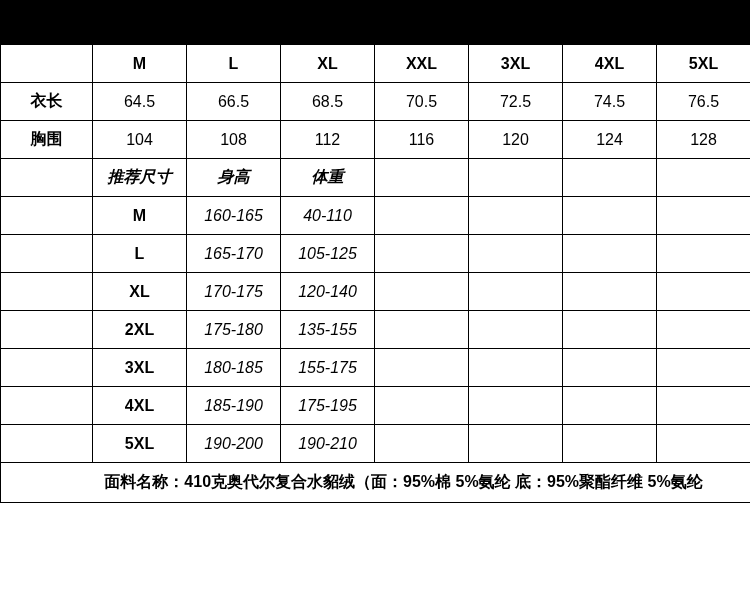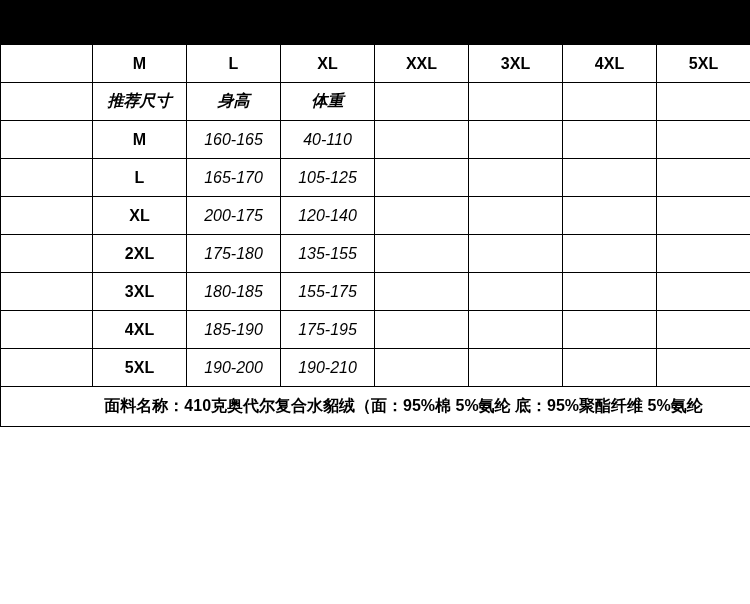"衣长" tr { html: none -> <tr> <td>衣长</td> <td>64.5</td> <td>66.5</td> <td>68.5</td> <td>70.5</td> <td>72.5</td> <td>74.5</td> <td>76.5</td> </tr> }
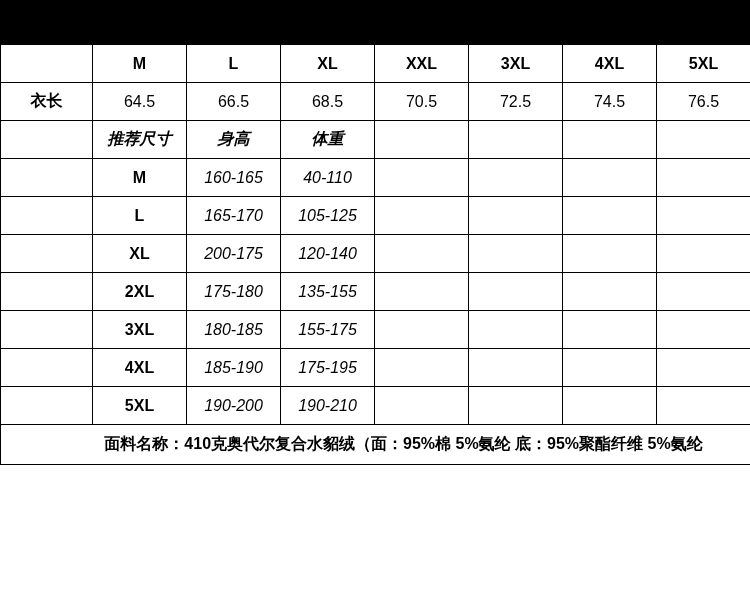"胸围" tr { html: none -> <tr> <td>胸围</td> <td>104</td> <td>108</td> <td>112</td> <td>116</td> <td>120</td> <td>124</td> <td>128</td> </tr> }
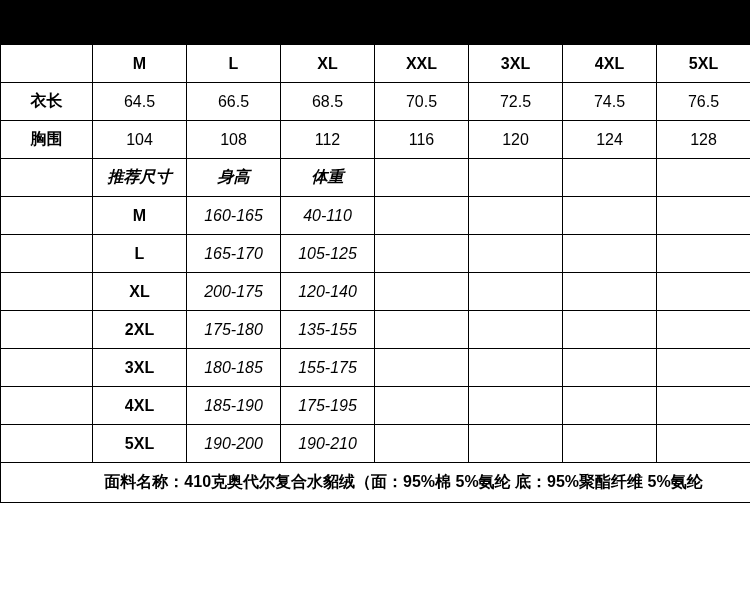"200-175" td.rec-val { text: 200-175 -> 170-175 }
